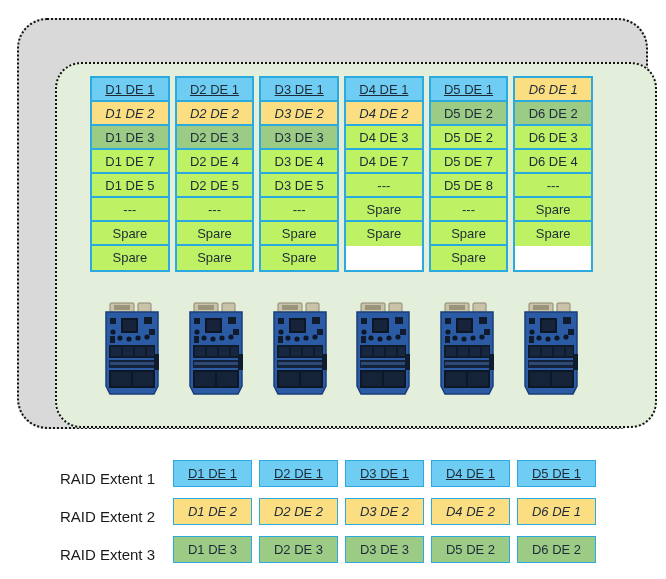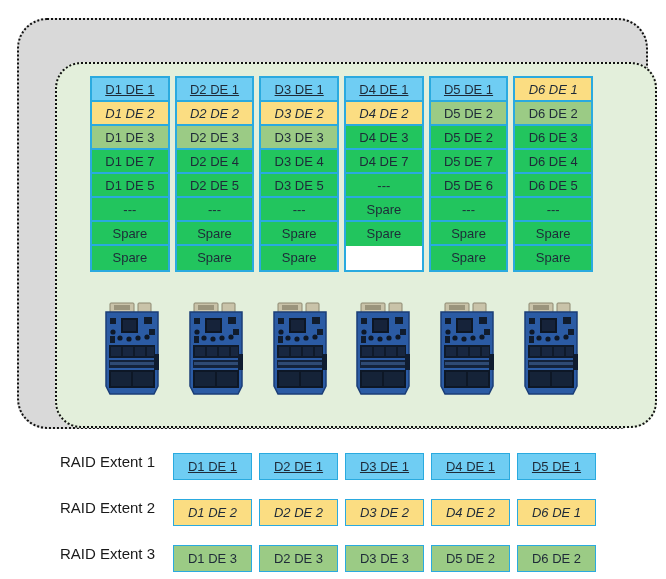"D4 DE 3" .c-white { background: #22c55e -> #bef264 }
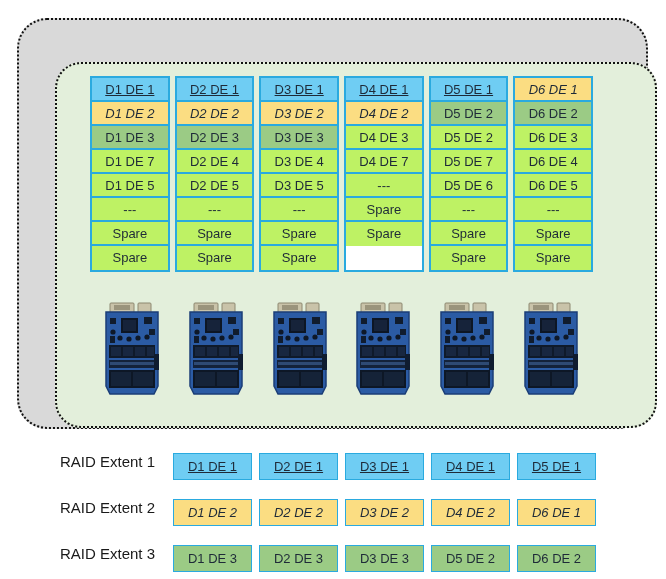"D5 DE 6" div.pool-cell { text: 6 -> 8 }
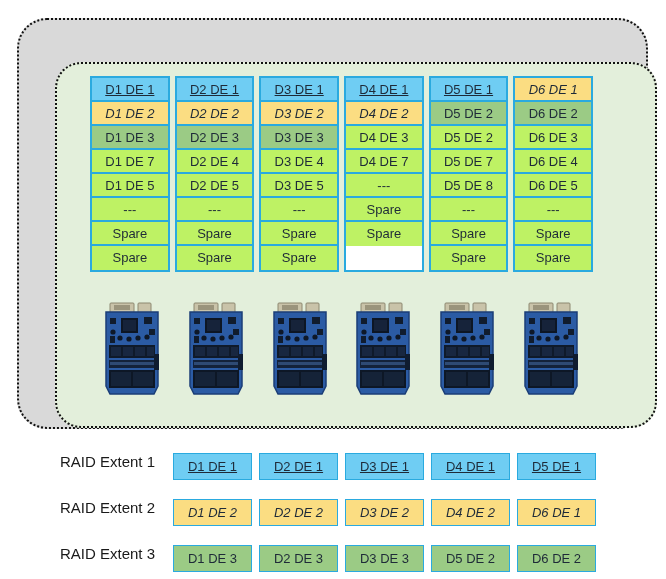"D6 DE 5" div.pool-cell { html: <div>D6 DE 5</div> -> none }
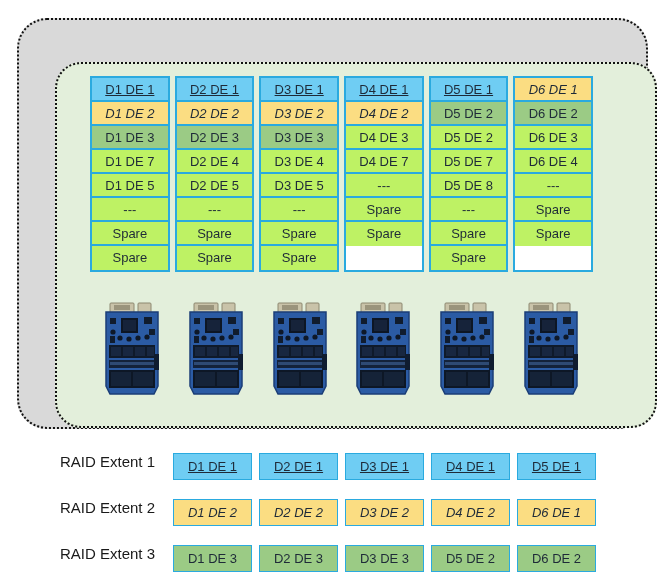"RAID Extent 1" .raid-row { align-items: flex-start -> flex-end; margin-bottom: 12px -> 4px }
